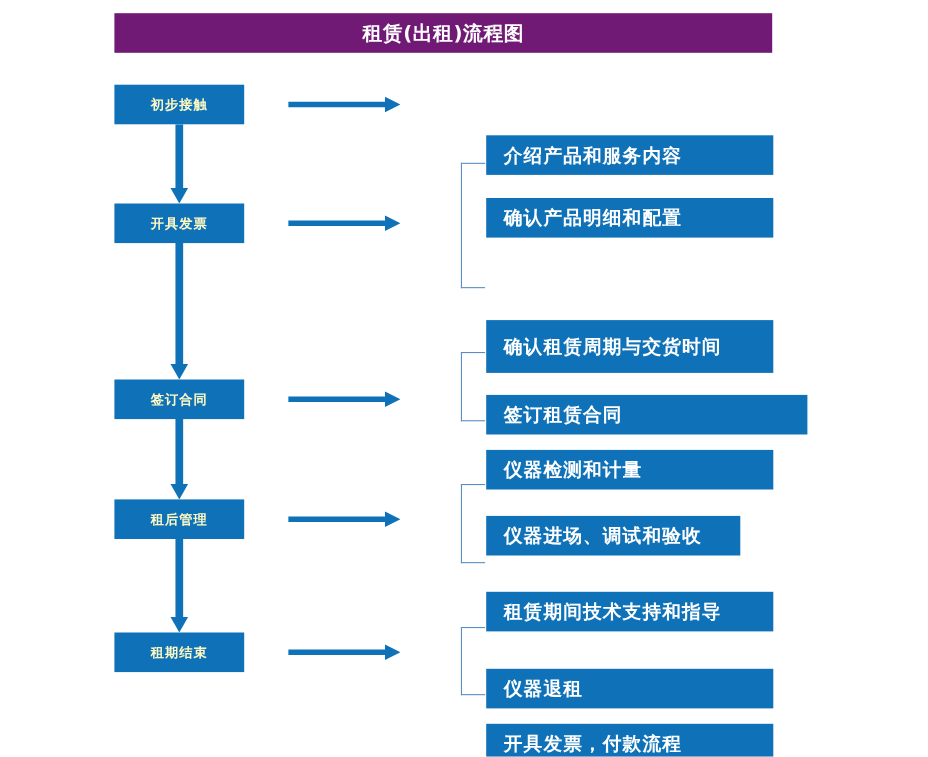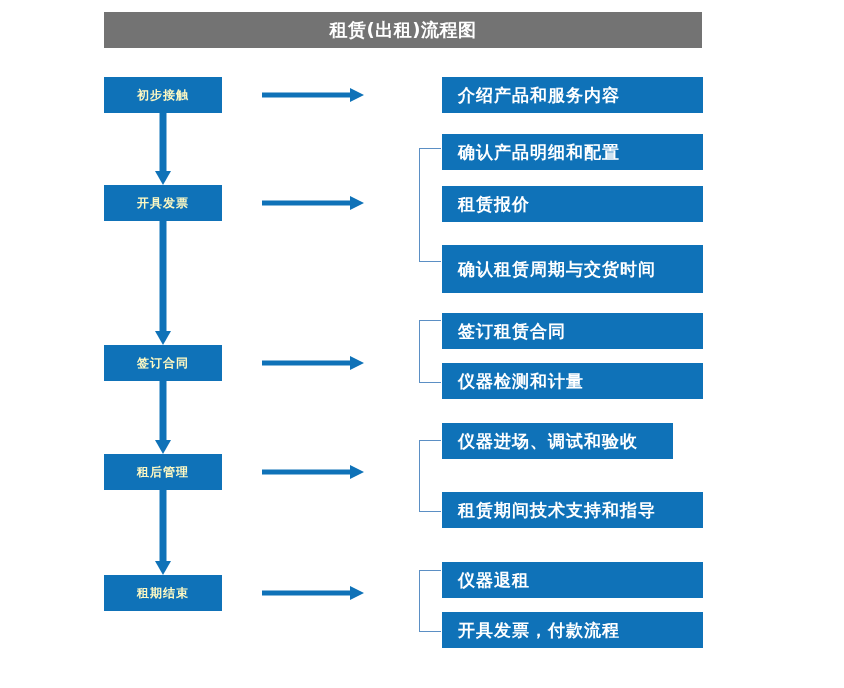"租赁(出租)流程图" .title-bar { background: #737373 -> #701a75 }
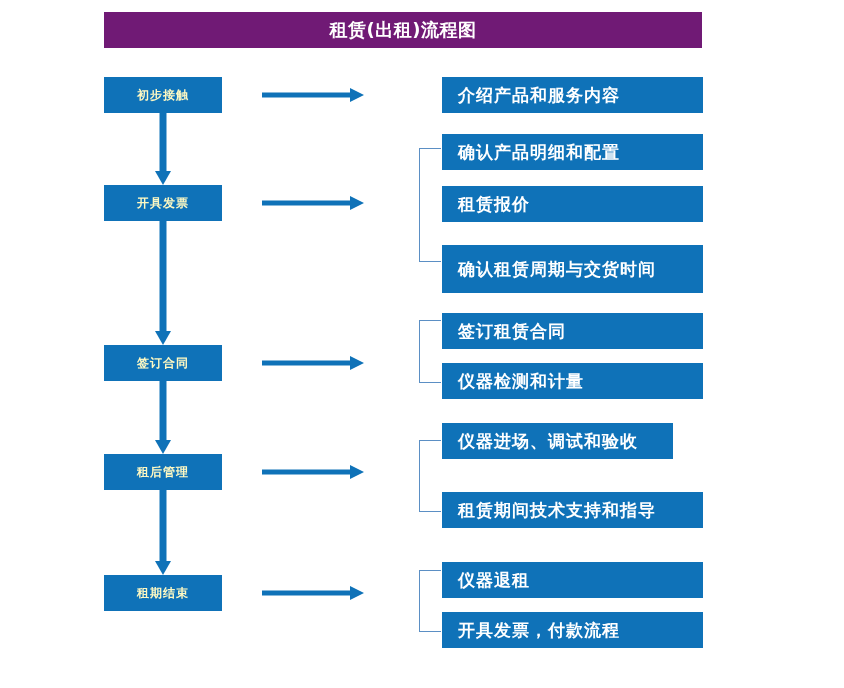"介绍产品和服务内容" .detail-box { margin-top: none -> 46px }
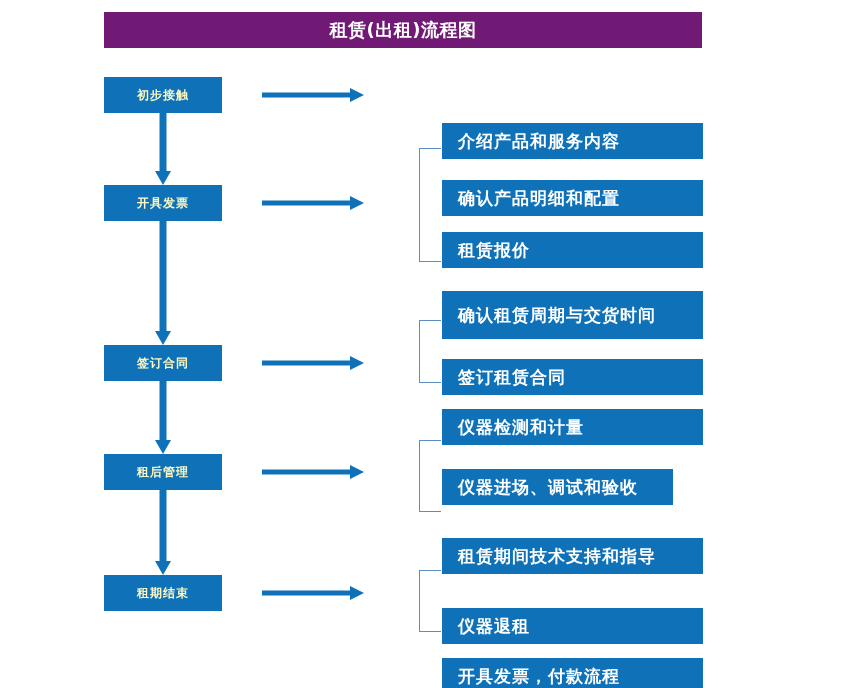"租赁报价" div.detail-box { html: <div>租赁报价</div> -> none }
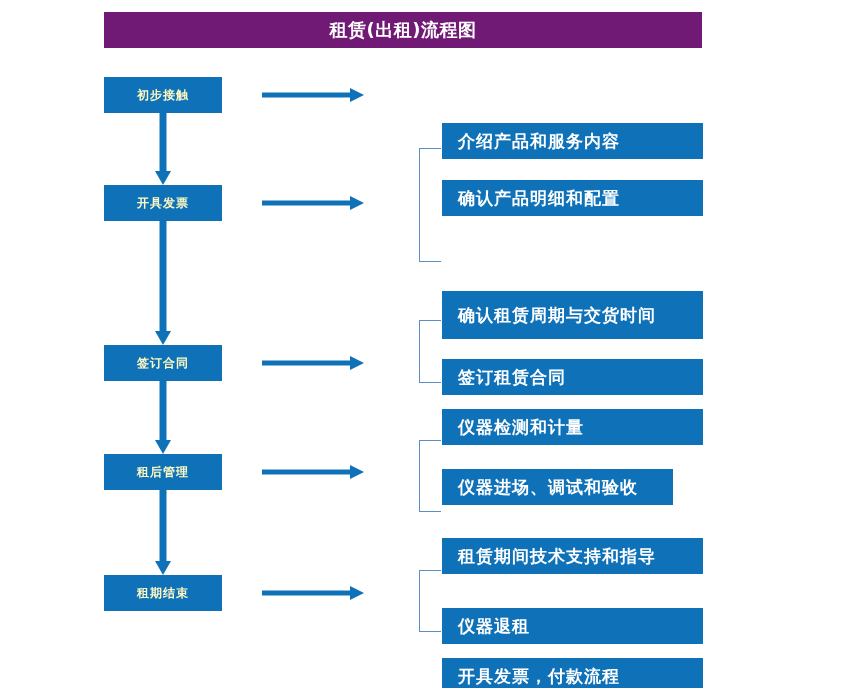"签订租赁合同" div.detail-box { width: 261px -> 292px }
